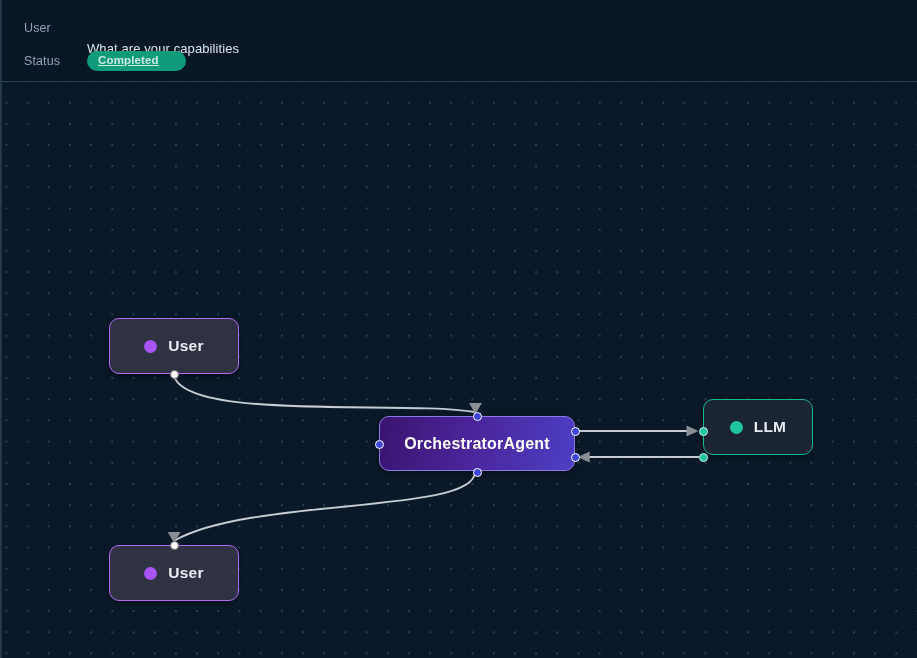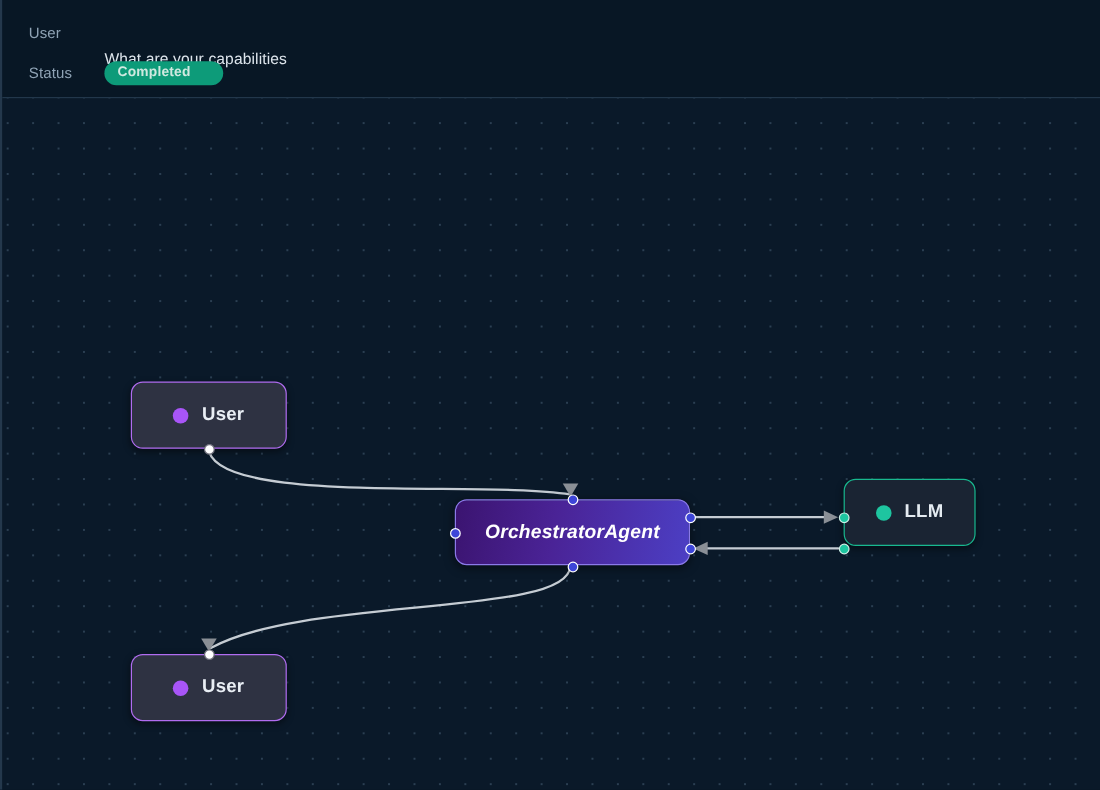"Completed" .badge { text-decoration: none -> underline }
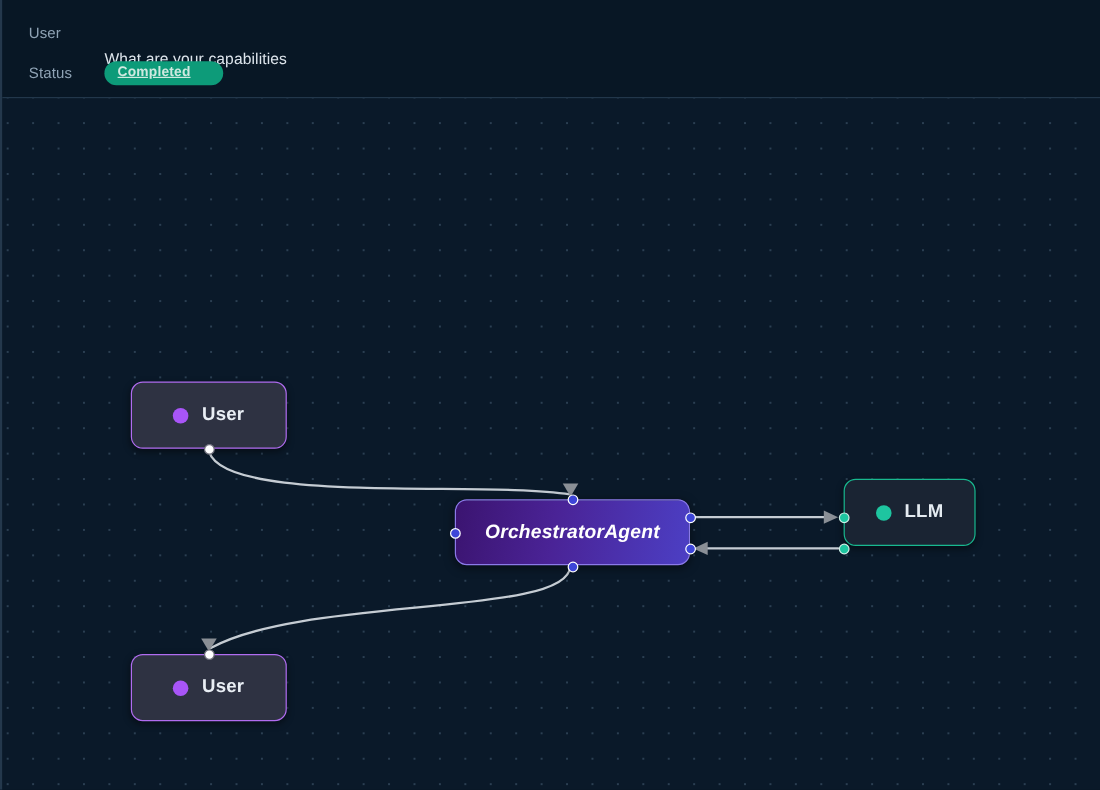"OrchestratorAgent" div.node { font-style: italic -> none }
